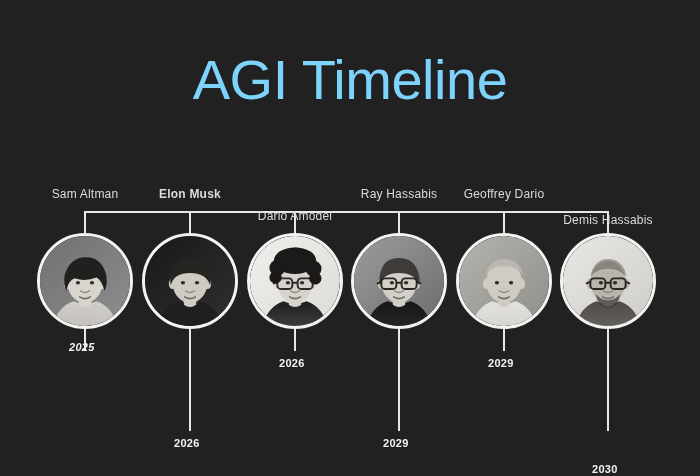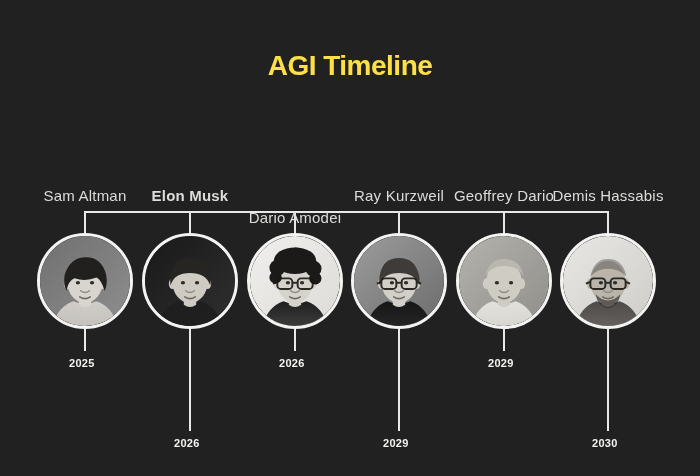"AGI Timeline" .title { color: #fde047 -> #7dd3fc; font-size: 28px -> 56px; font-weight: 700 -> 400 }
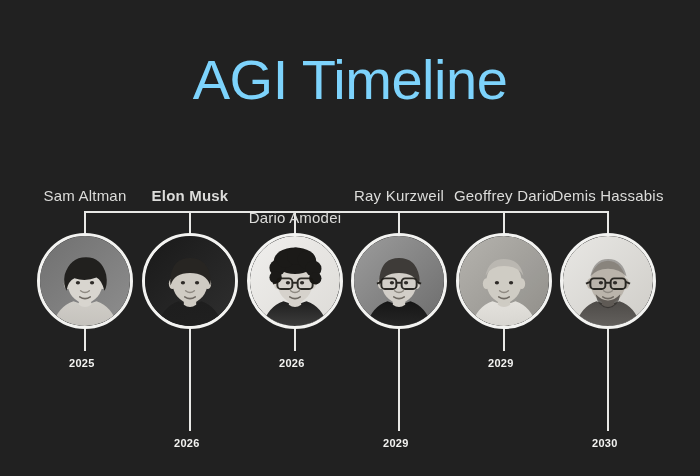"Sam Altman" .name { font-size: 15px -> 12px }
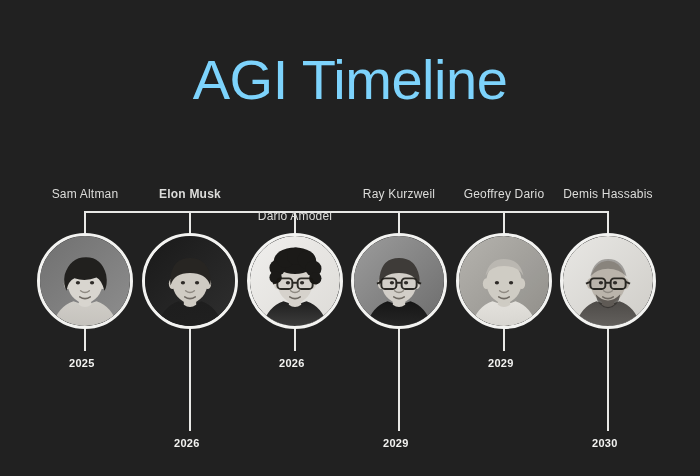"Ray Kurzweil" div.name { text: Kurzweil -> Hassabis }
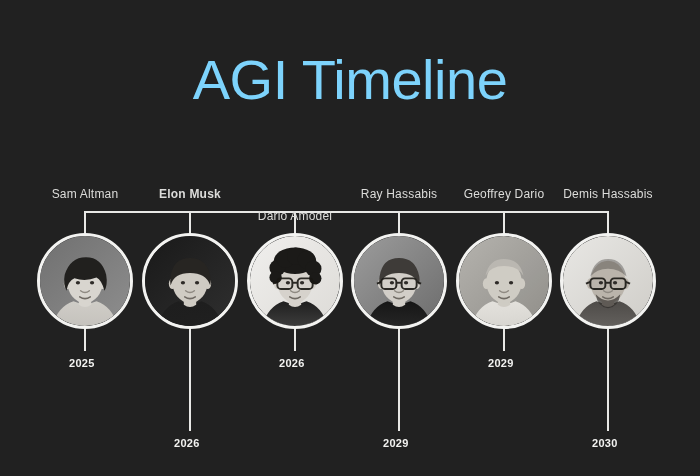"Demis Hassabis" div.name { margin-top: none -> 26px }
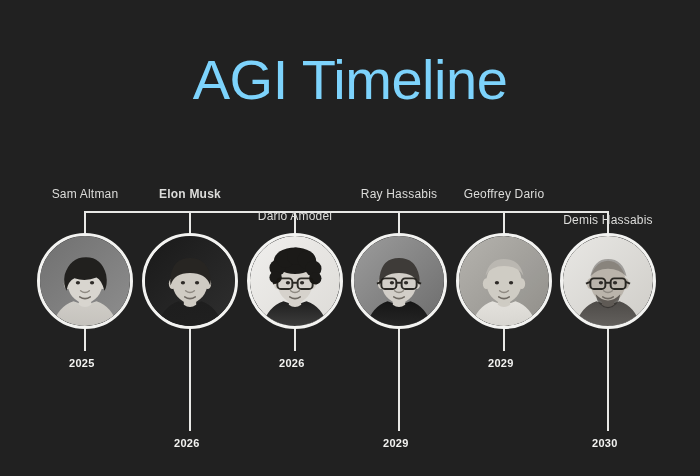"2025" div.year { font-style: none -> italic; top: 357px -> 341px }
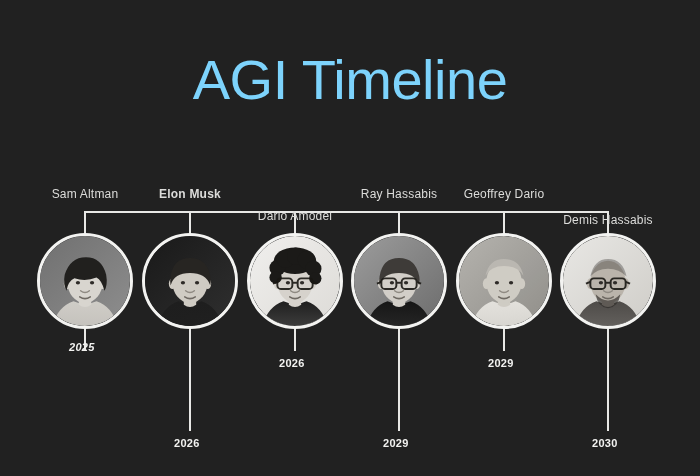"2030" div.year { top: 437px -> 463px }
